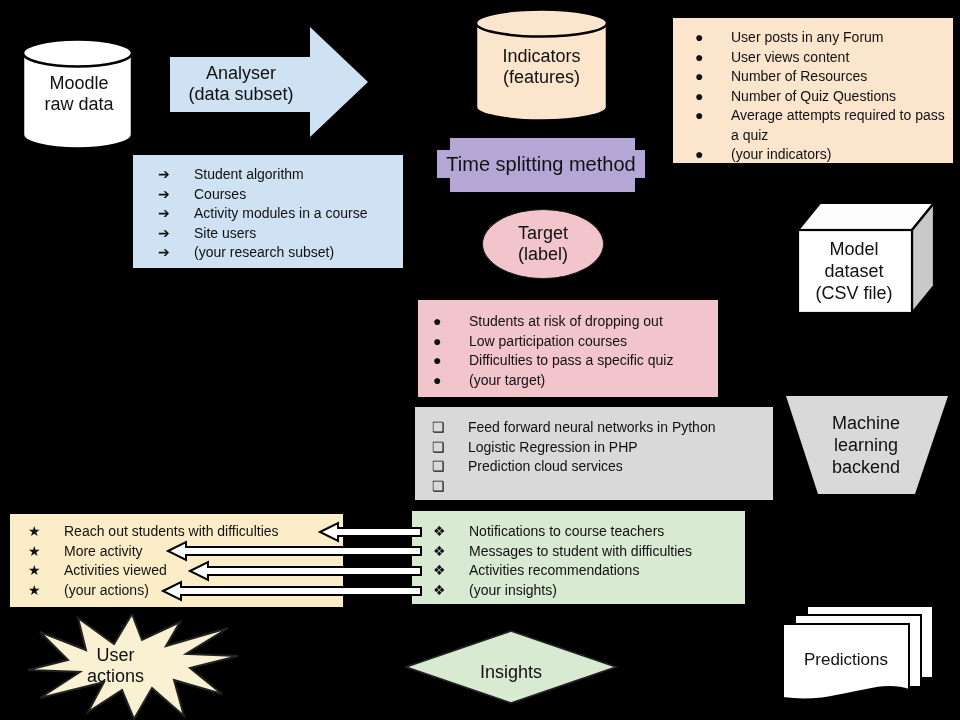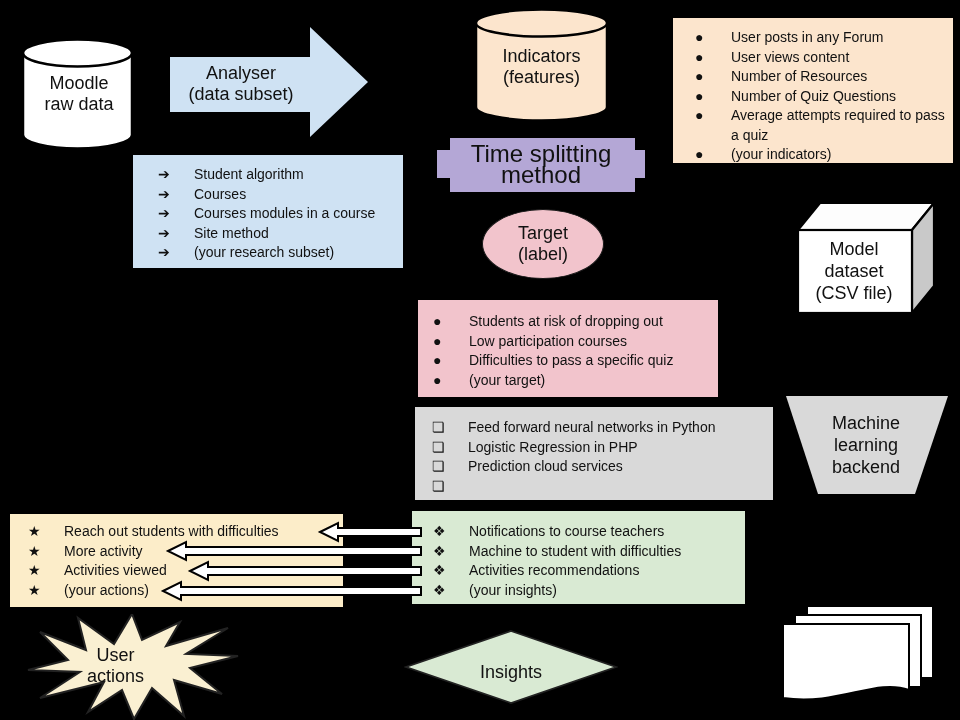"Time splitting method" div.lbl { font-size: 24px -> 20px }
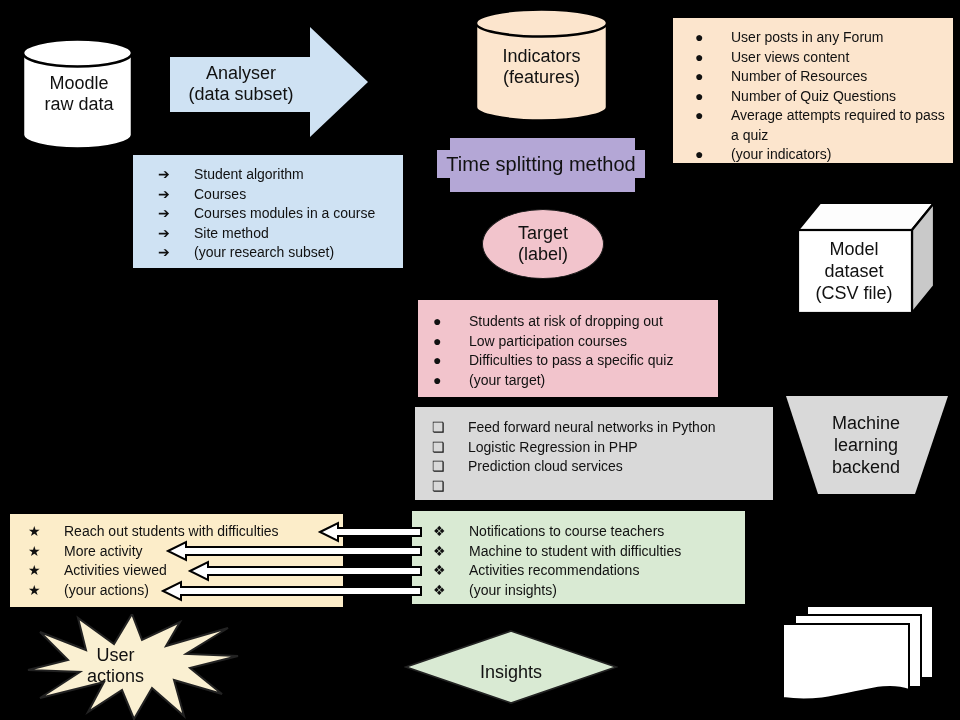"Courses modules in a course" span.t { text: Courses -> Activity }
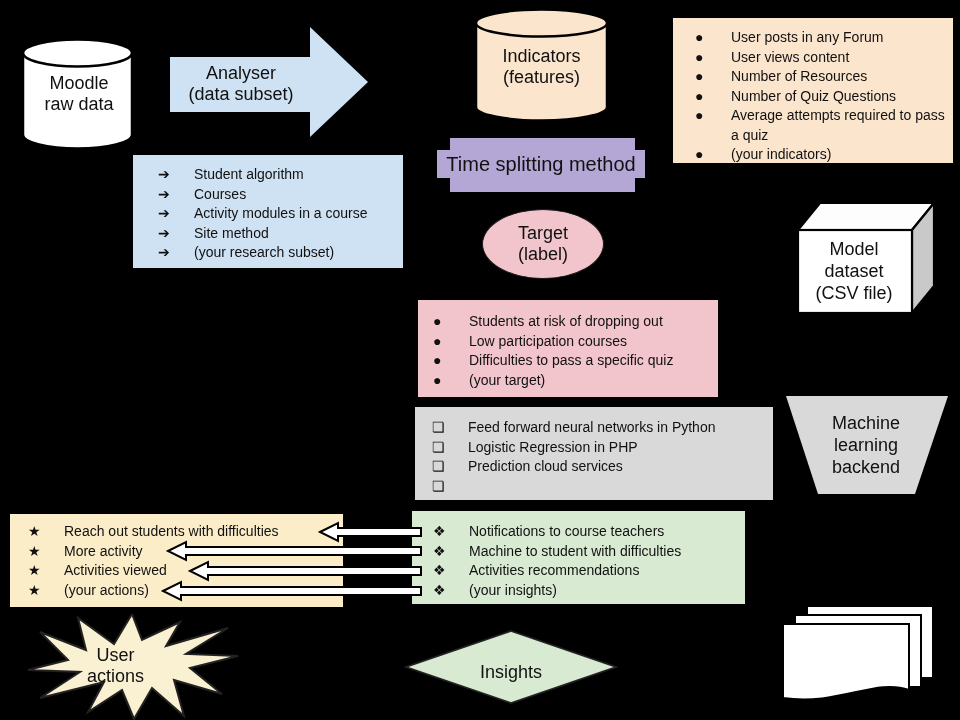"Site method" span.t { text: method -> users }
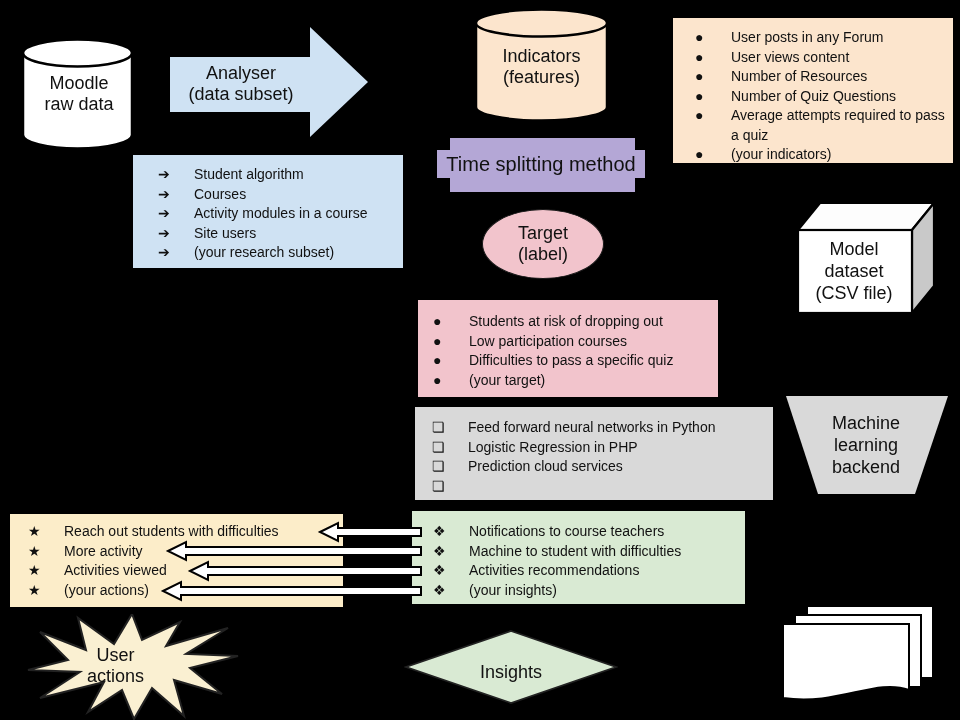"Machine to student with difficulties" span.t { text: Machine -> Messages }
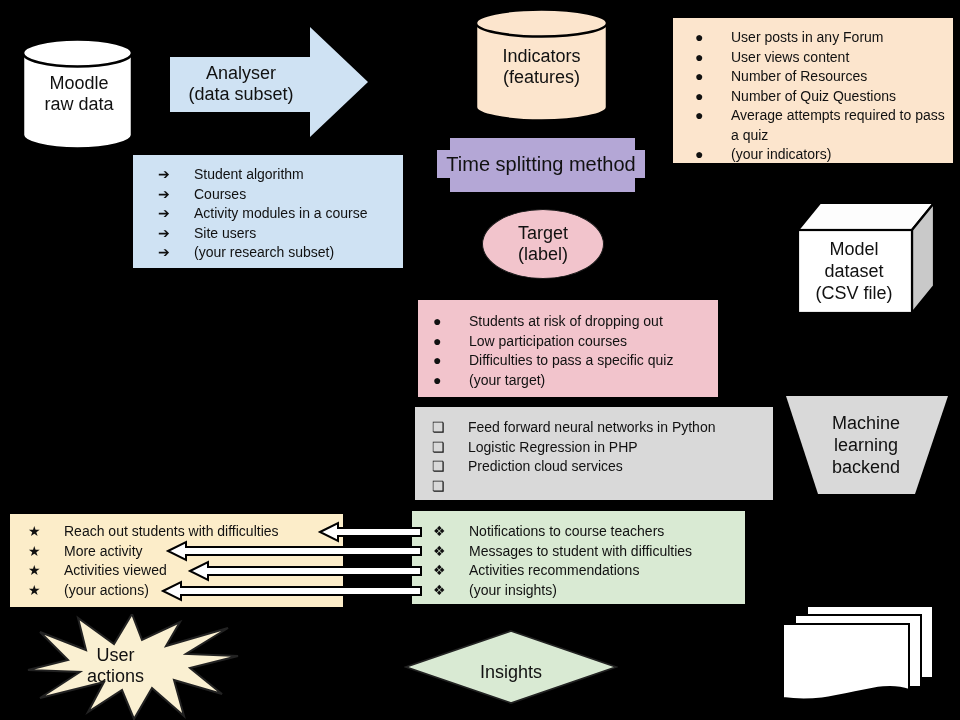"Predictions" div.lbl { html: none -> <div>Predictions</div> }
